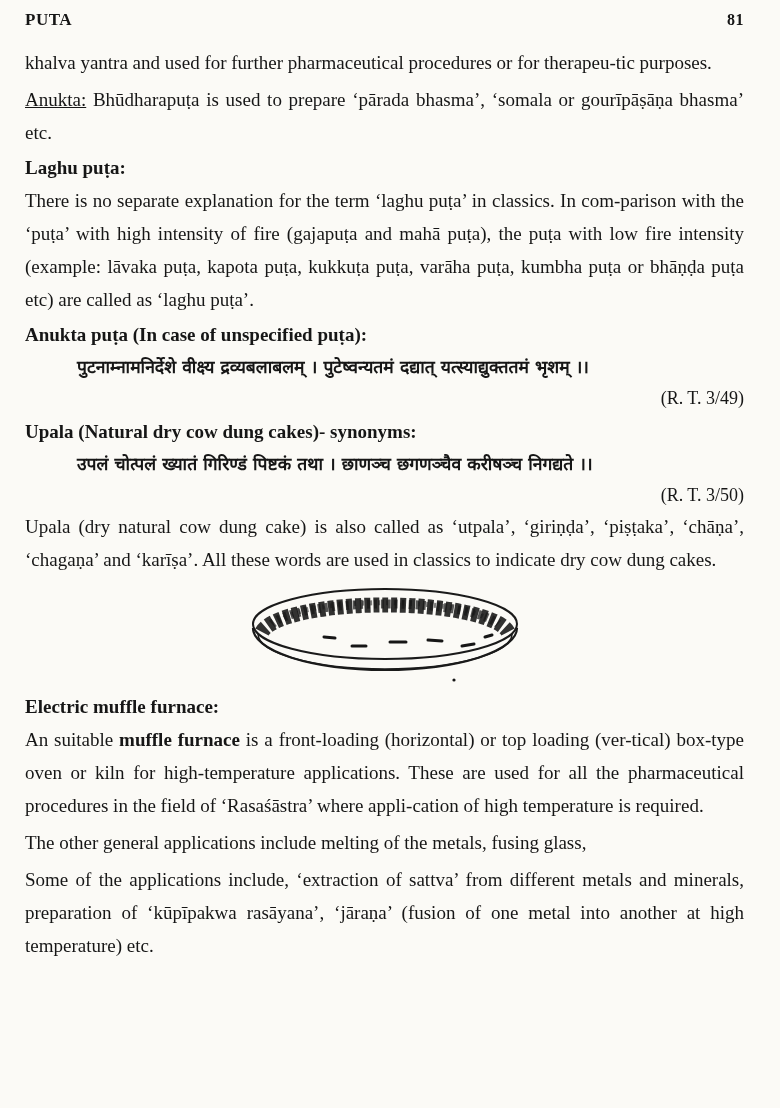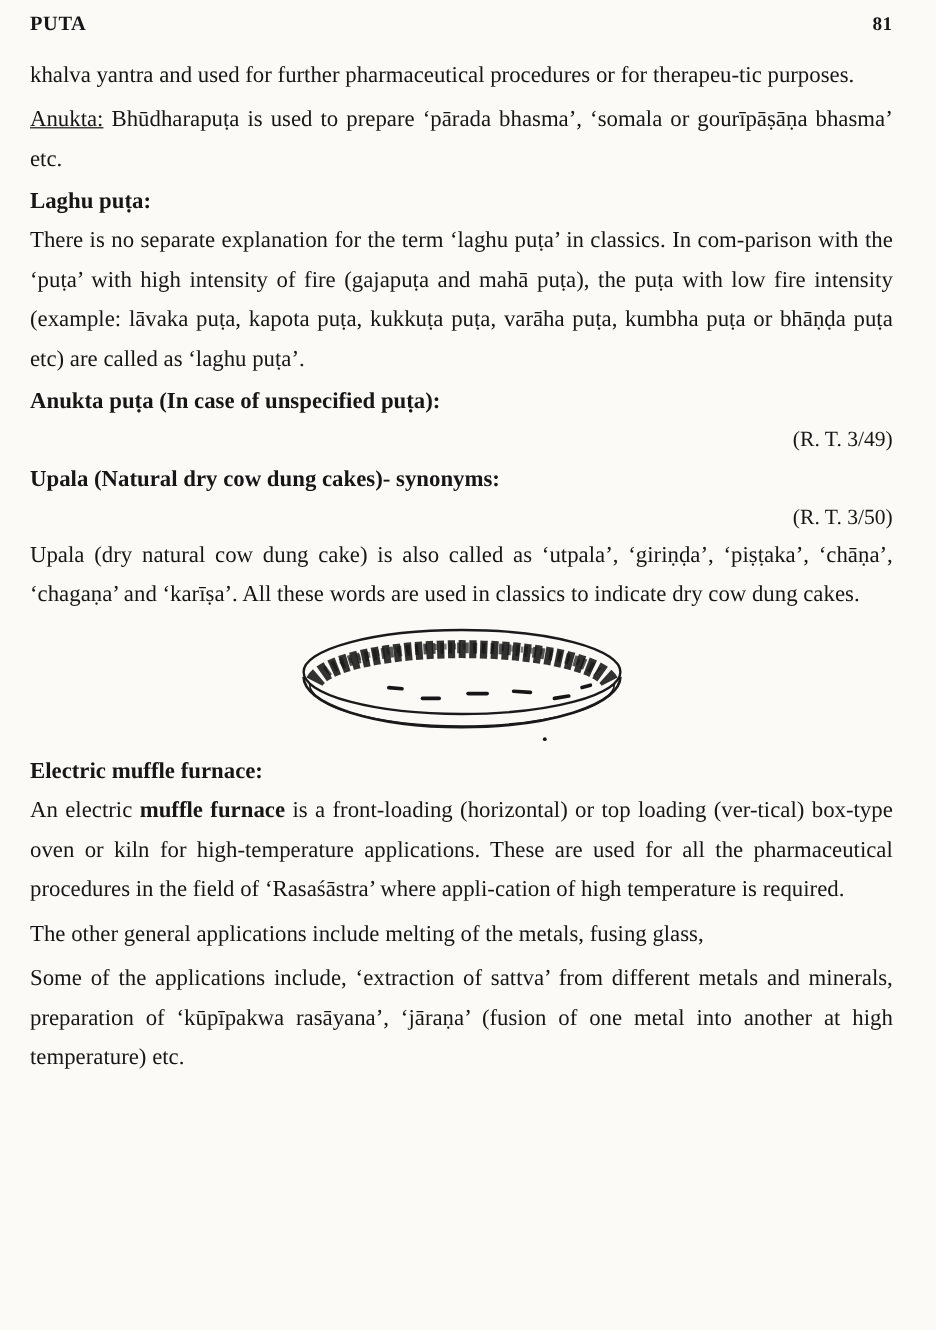"पुटनाम्नामनिर्देशे वीक्ष्य द्रव्यबलाबलम्" div.verse { html: none -> <div>पुटनाम्नामनिर्देशे वीक्ष्य द्रव्यबलाबलम् । पुटेष्वन्यतमं दद्यात् यत्स्याद्युक्ततमं भृशम् ।।</div> }
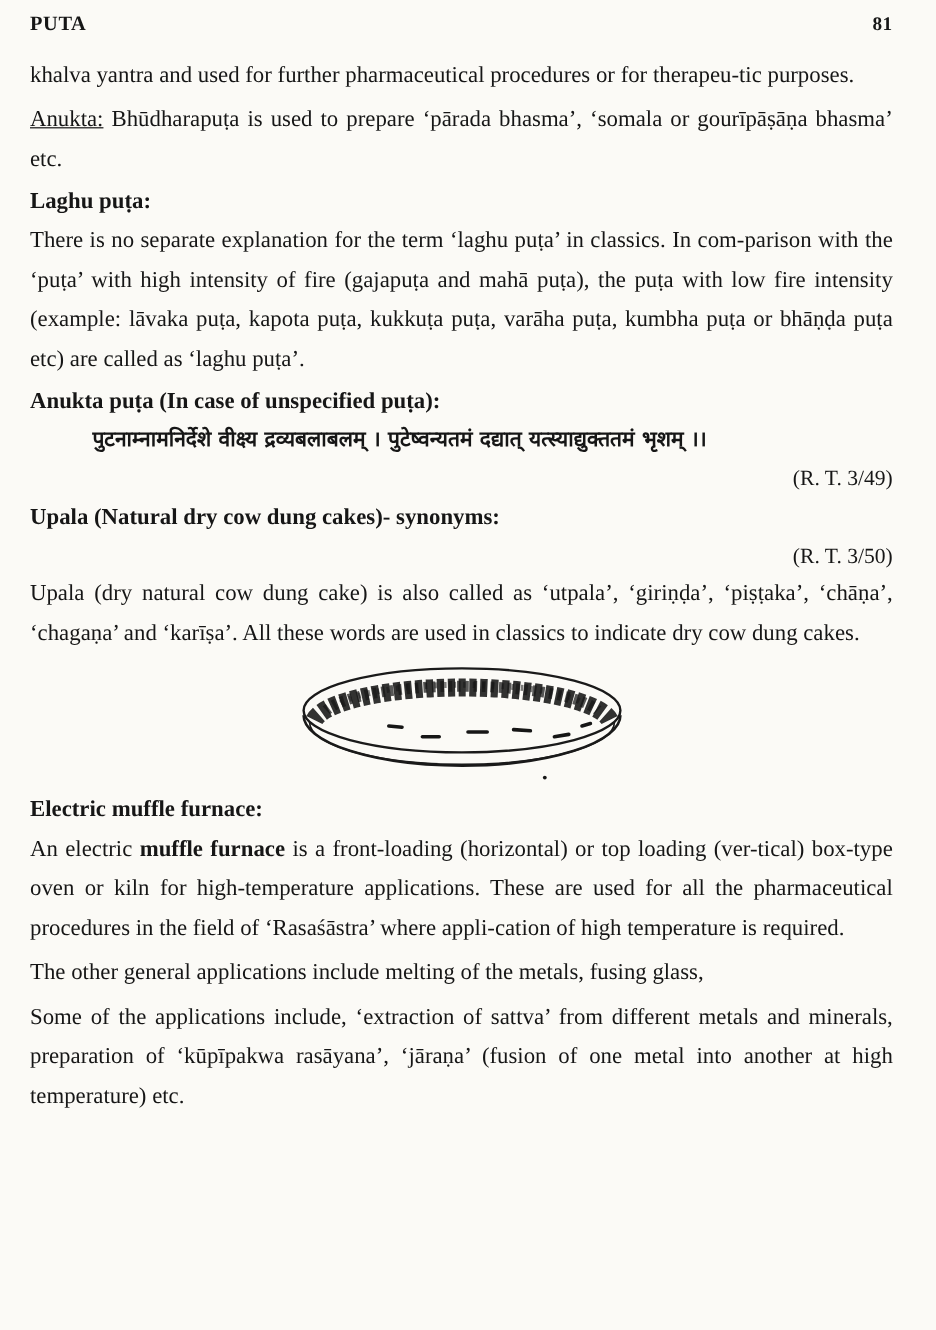"उपलं चोत्पलं ख्यातं गिरिण्डं पिष्टकं" div.verse { html: none -> <div>उपलं चोत्पलं ख्यातं गिरिण्डं पिष्टकं तथा । छाणञ्च छगणञ्चैव करीषञ्च निगद्यते ।।</div> }
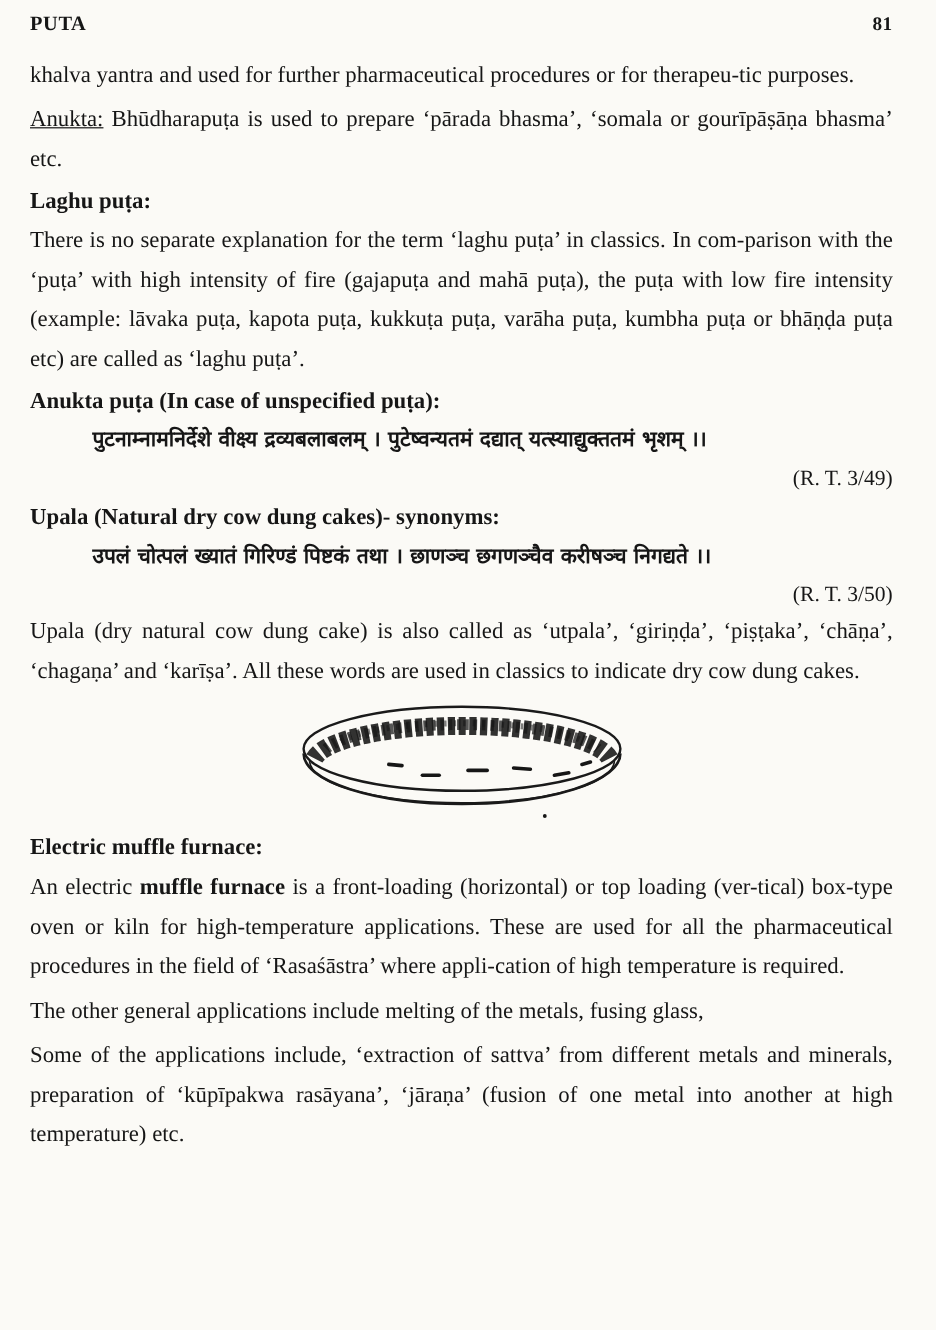"An electric" span { text: electric -> suitable }
